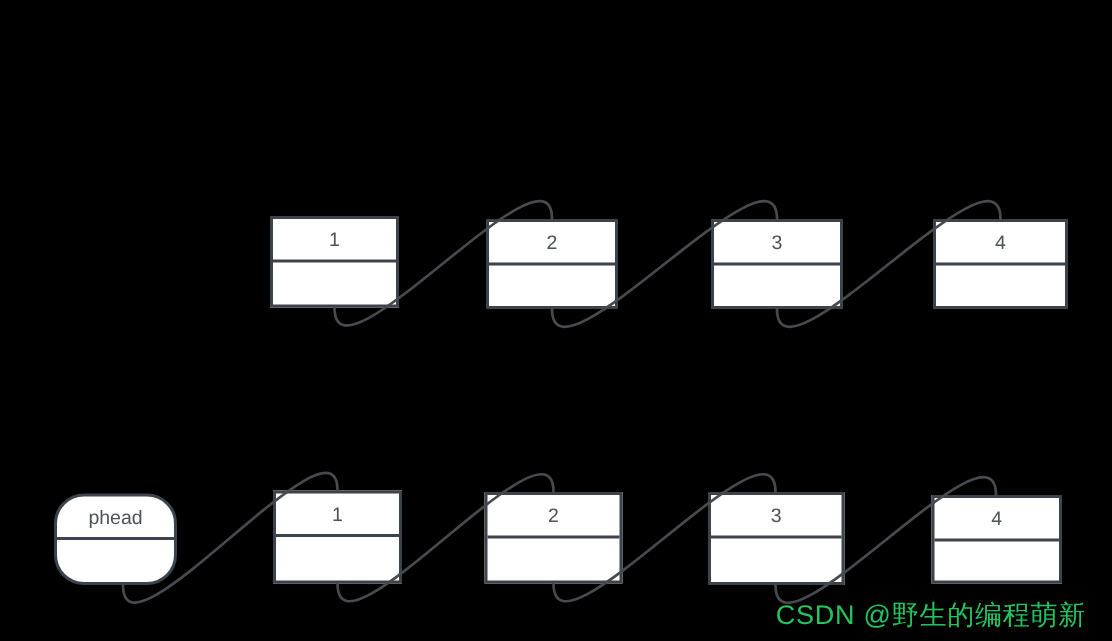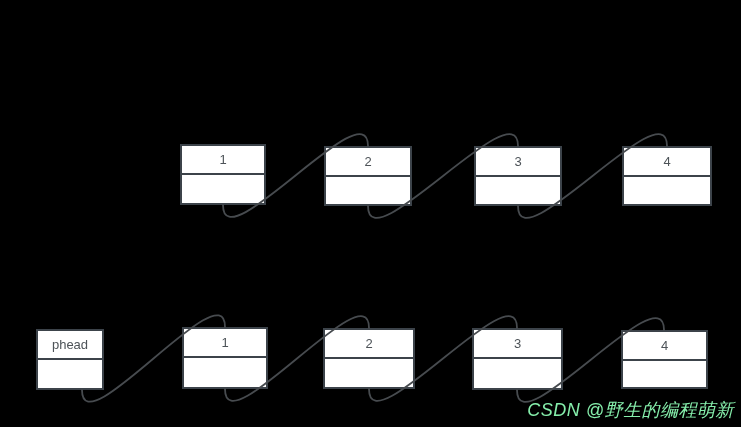"phead" div.node { border-radius: none -> 20px; width: 68px -> 82px }
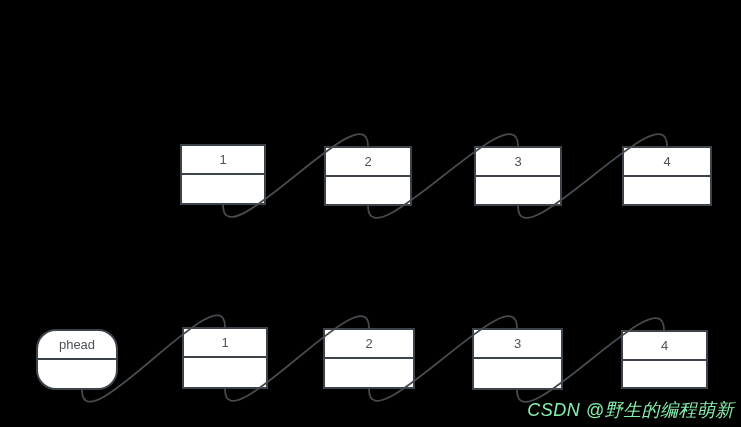"CSDN @野生的编程萌新" #watermark { color: #86efac -> #22c55e; font-style: italic -> none; right: 7px -> 17px }
